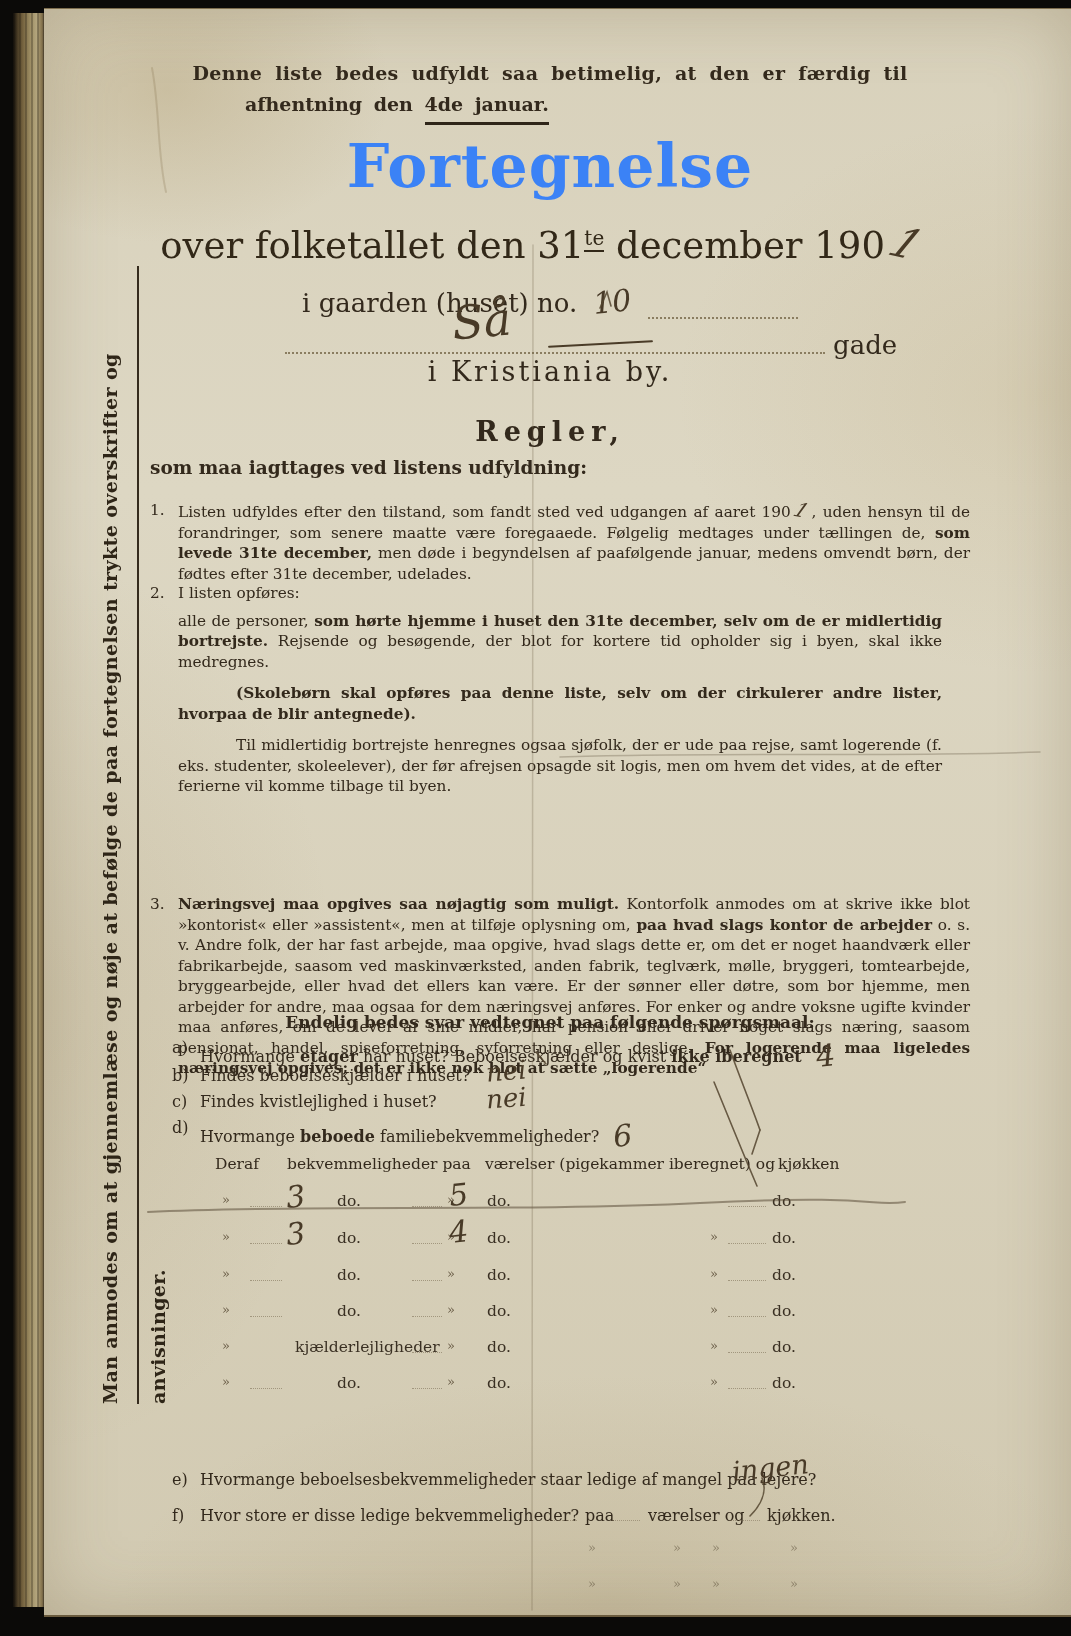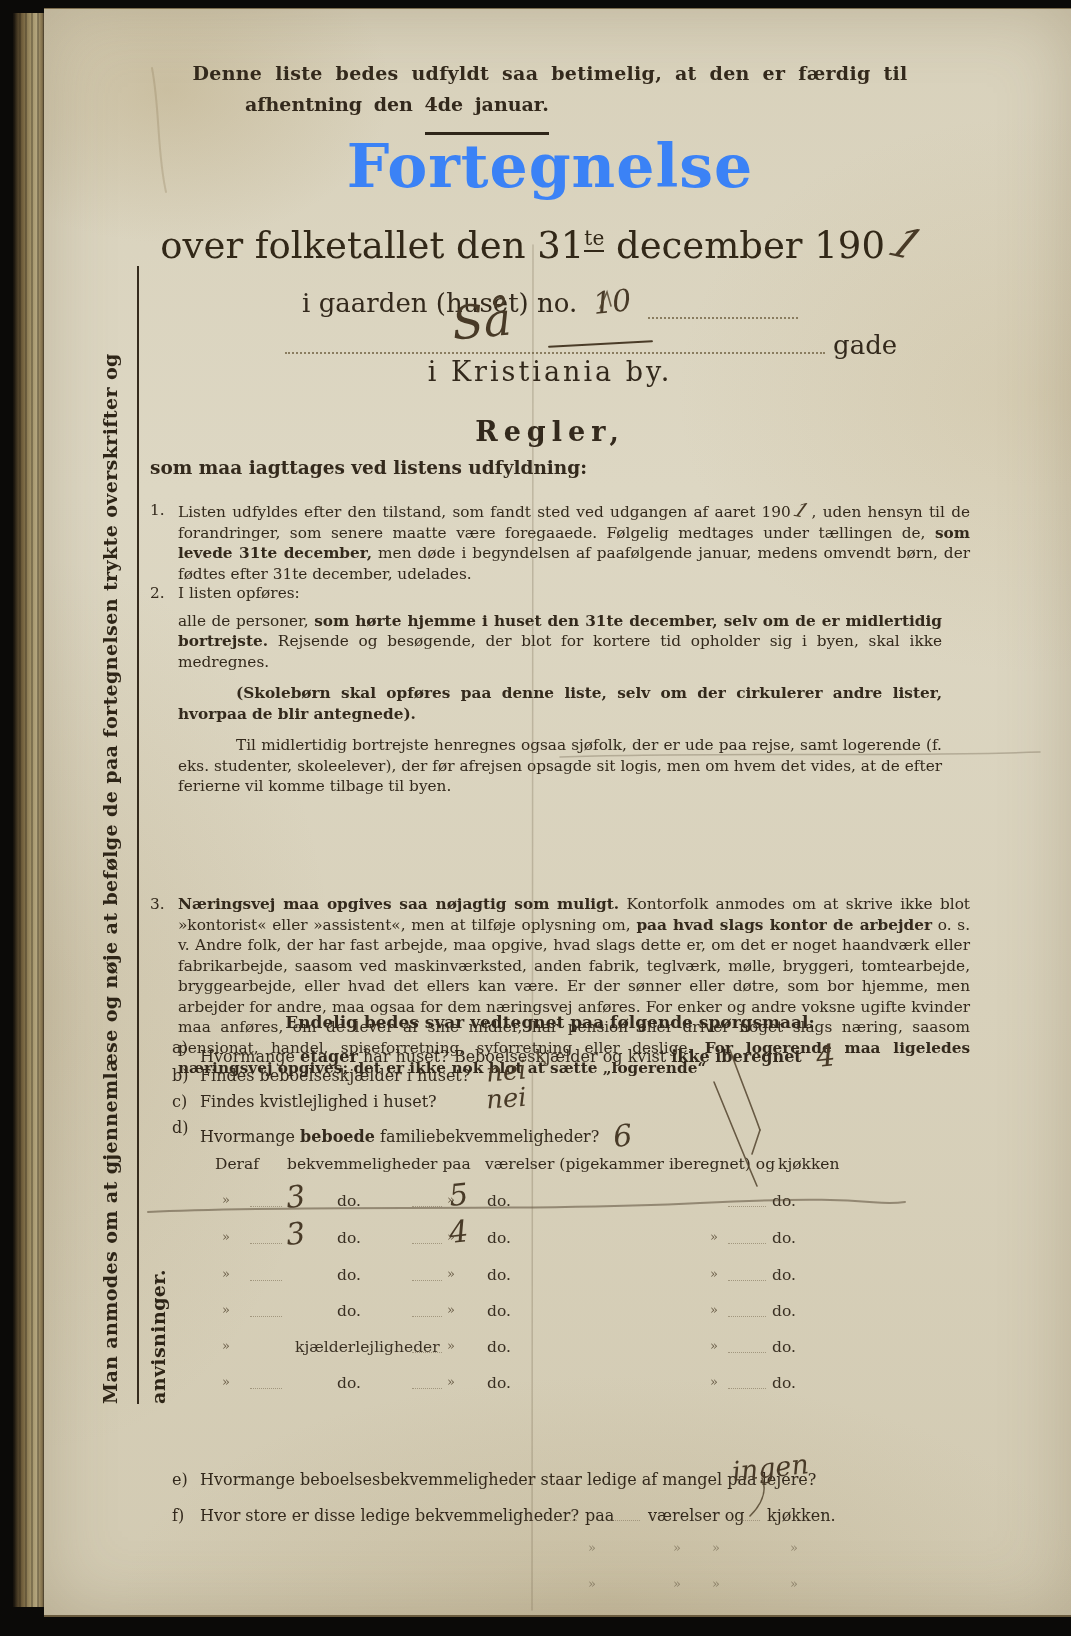"4de januar." .note2 .ul { padding-bottom: 17px -> 7px }
